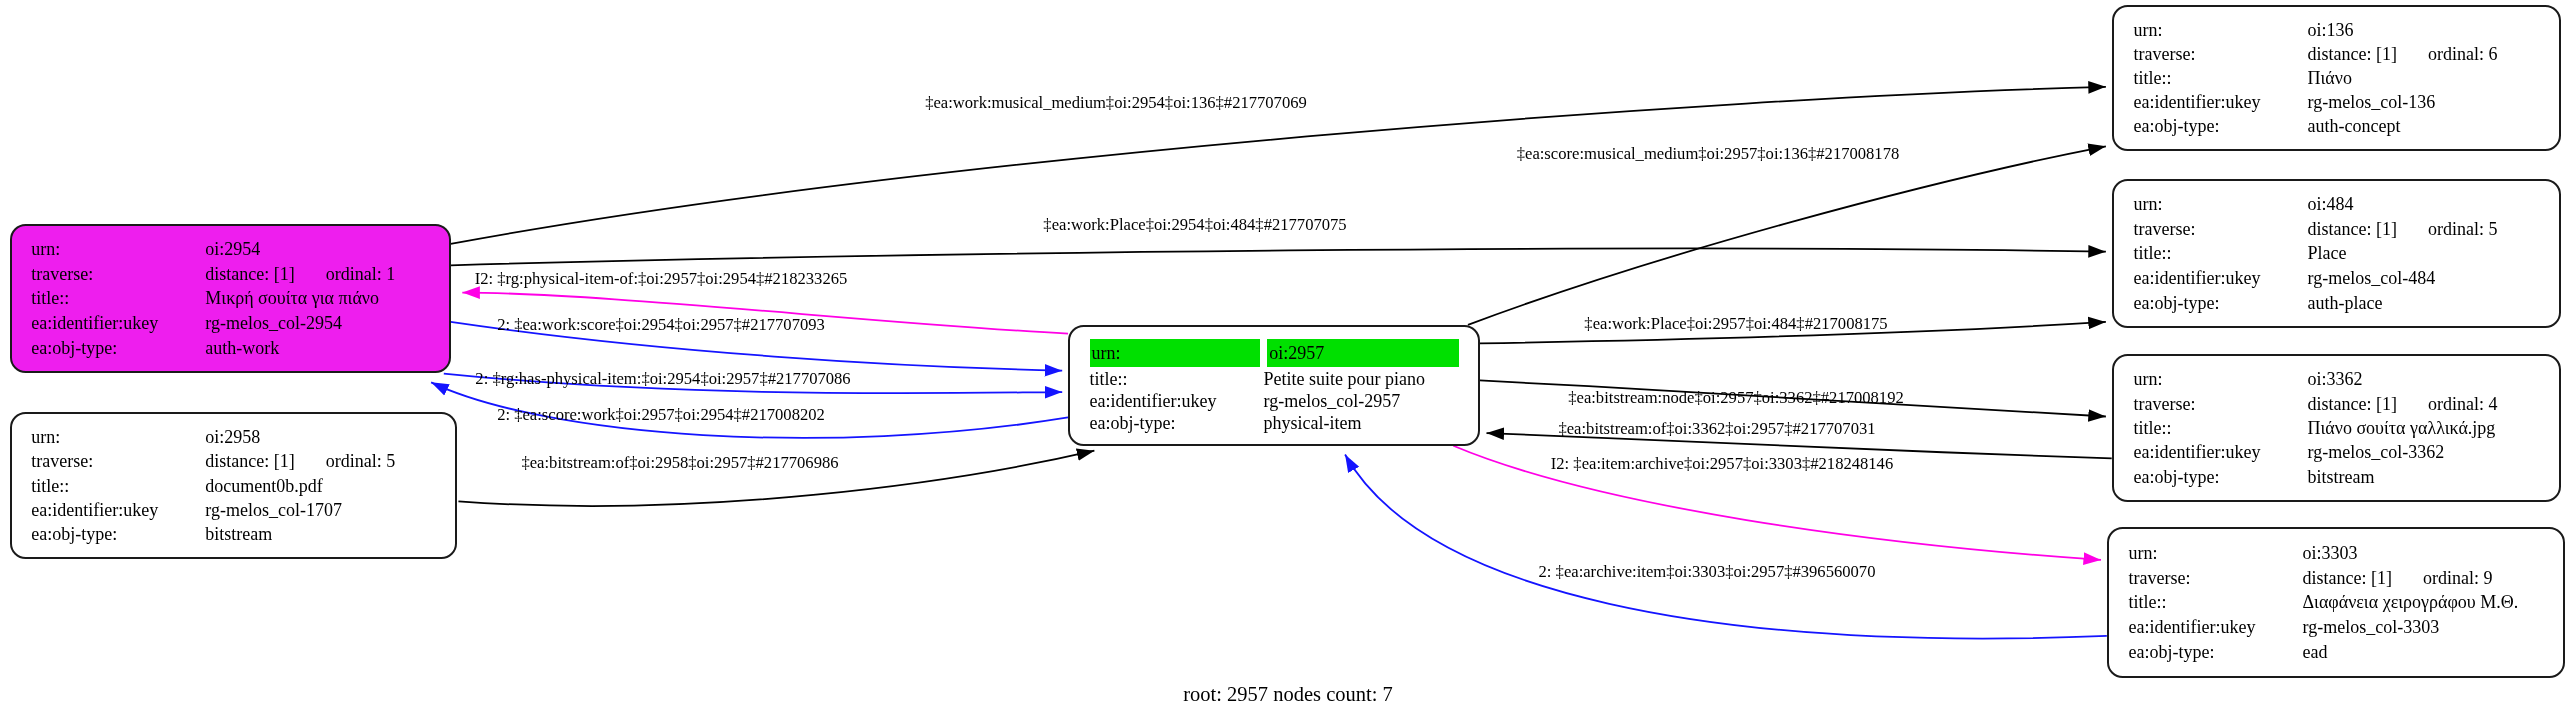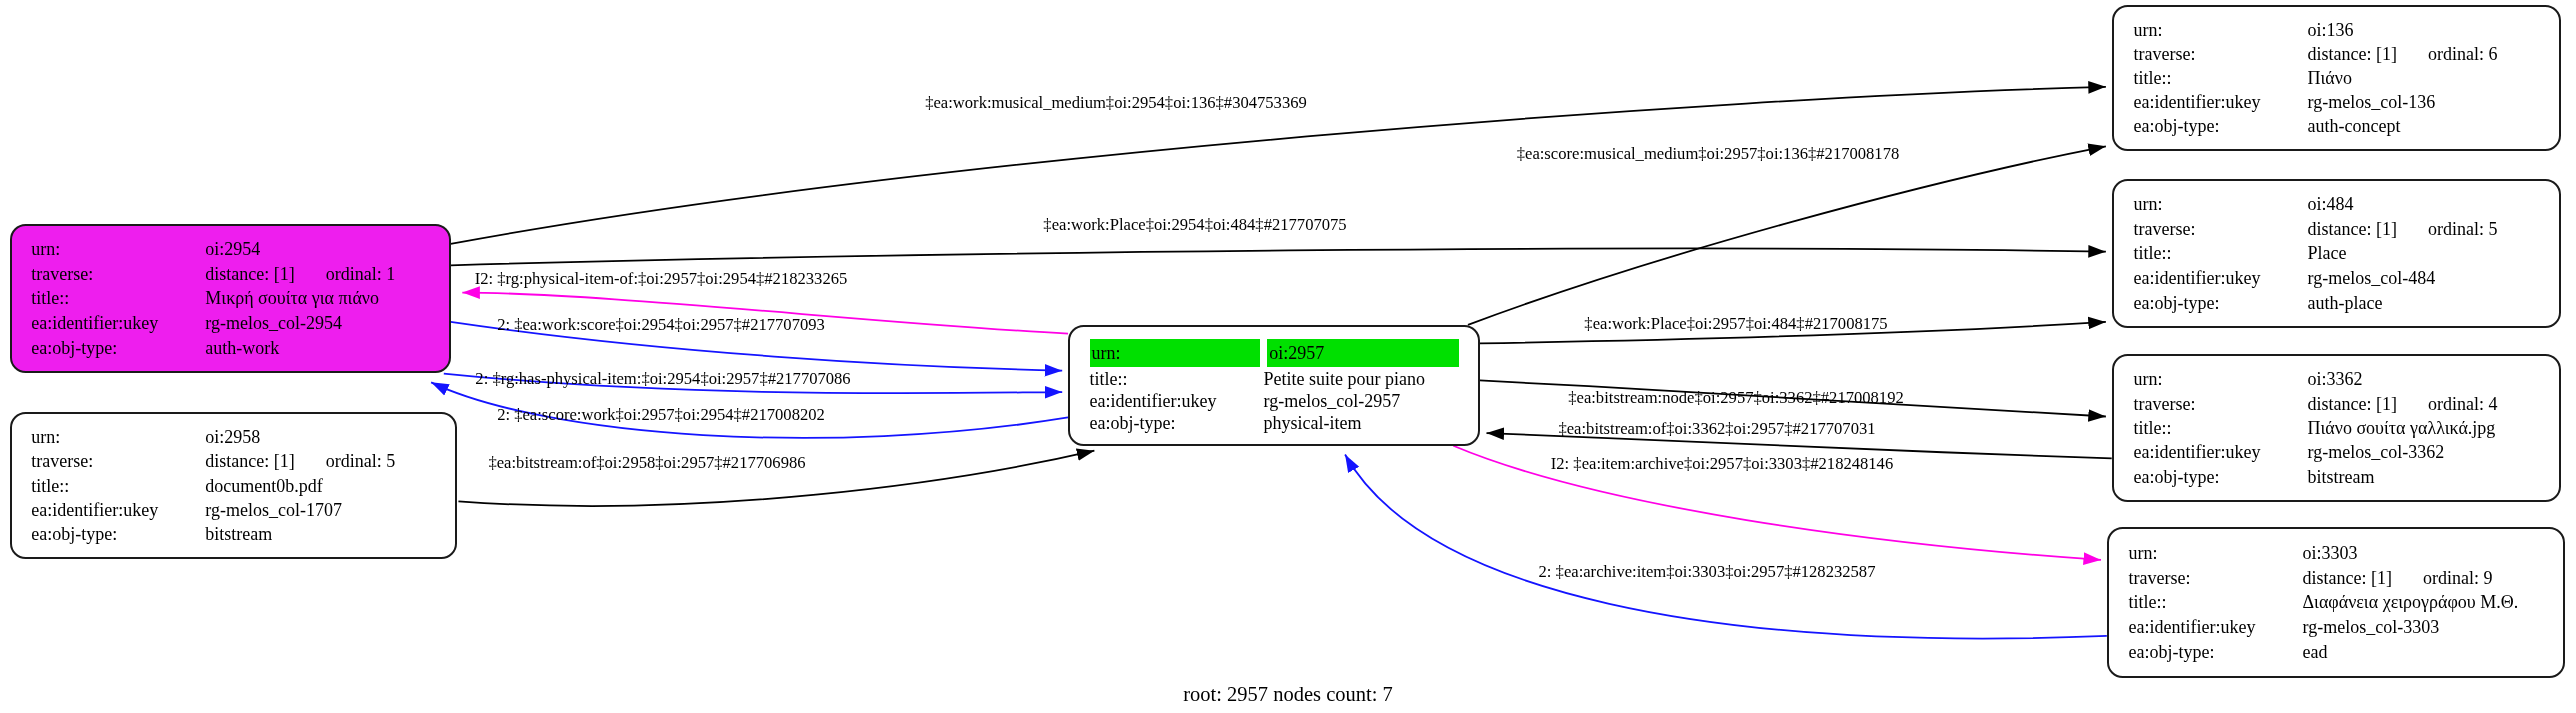"‡ea:work:musical_medium‡oi:2954‡oi:136‡#" div.elabel { text: 304753369 -> 217707069 }
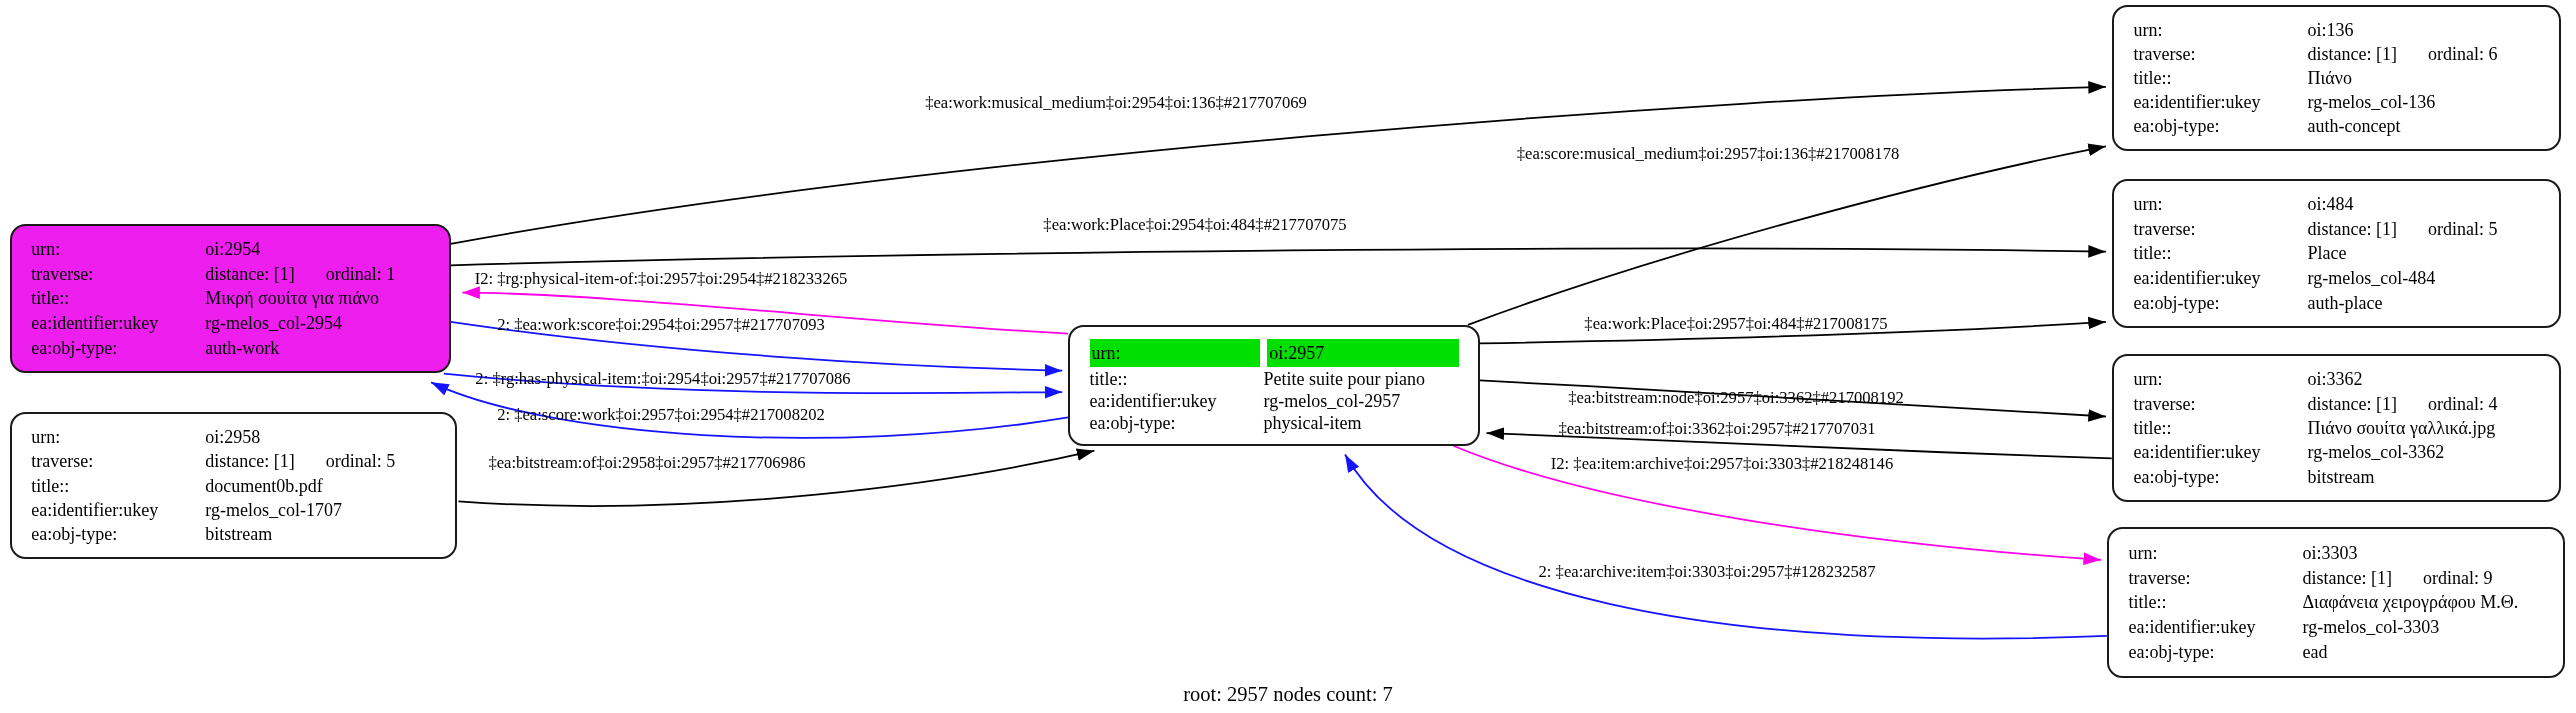"‡ea:bitstream:of‡oi:2958‡oi:2957‡#217706" div.elabel { left: 647px -> 680px }
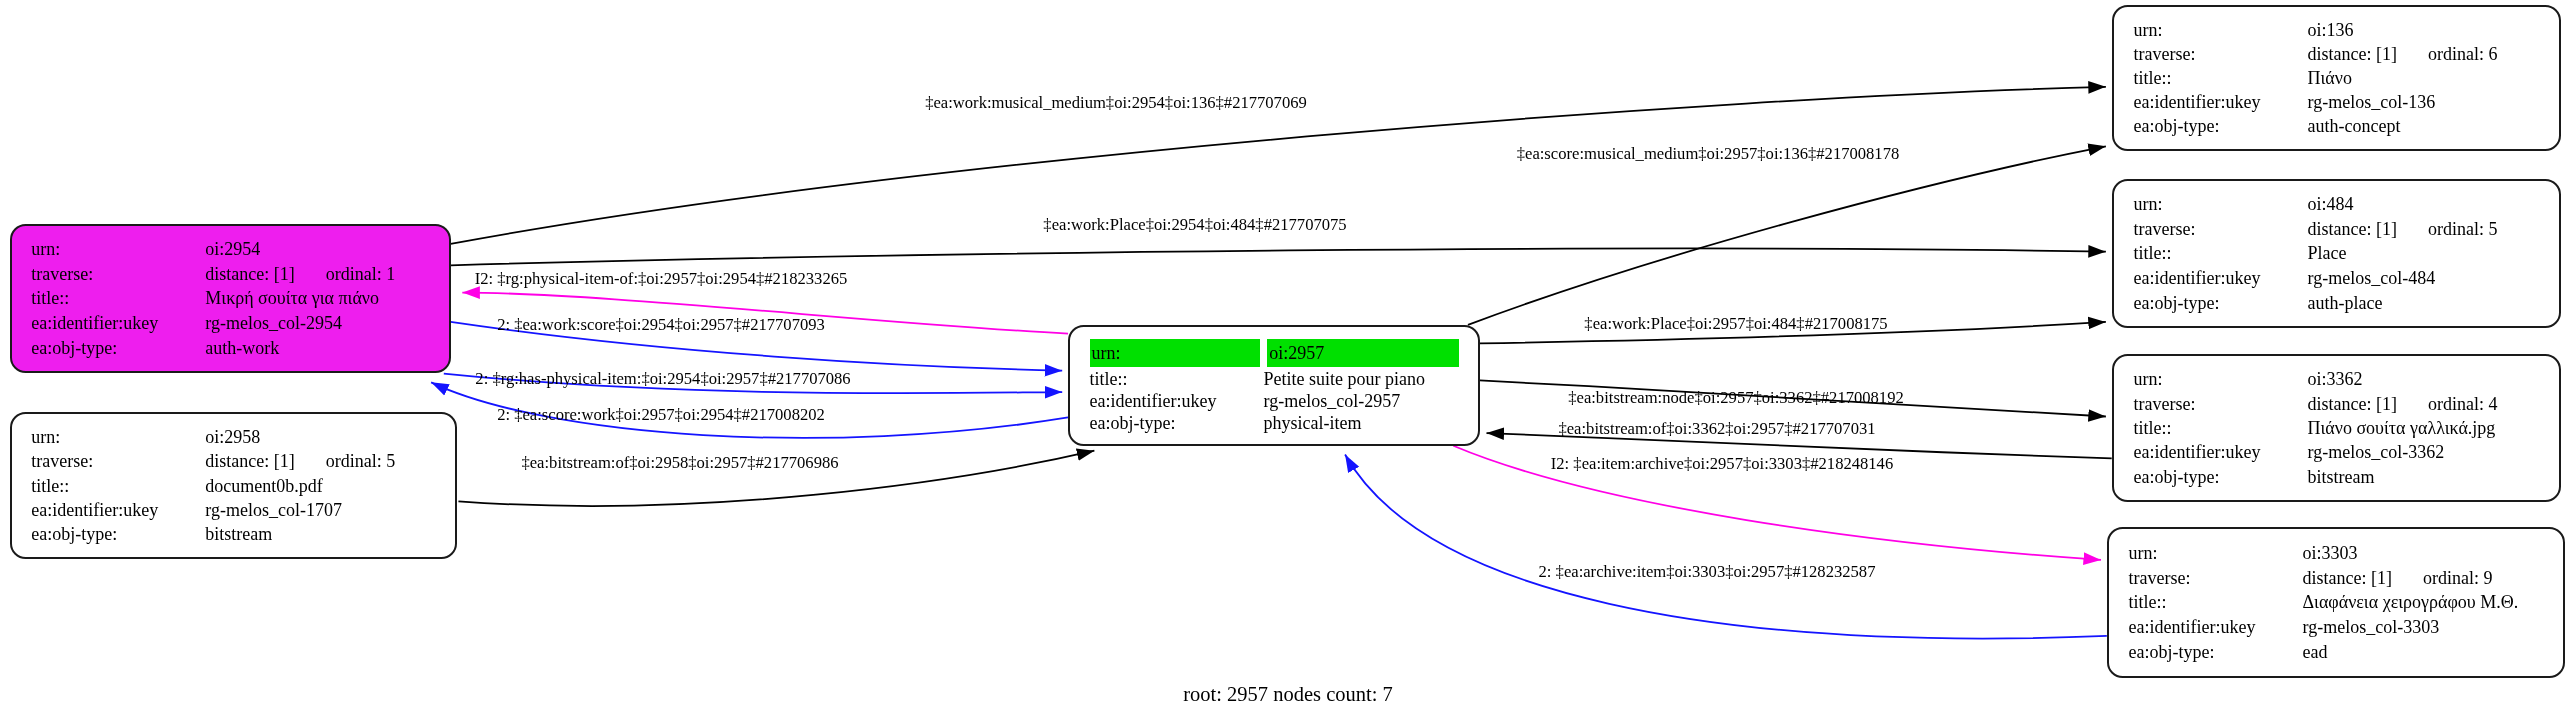"2: ‡ea:archive:item‡oi:3303‡oi:2957‡#128232587" div.elabel { text: 128232587 -> 396560070 }
